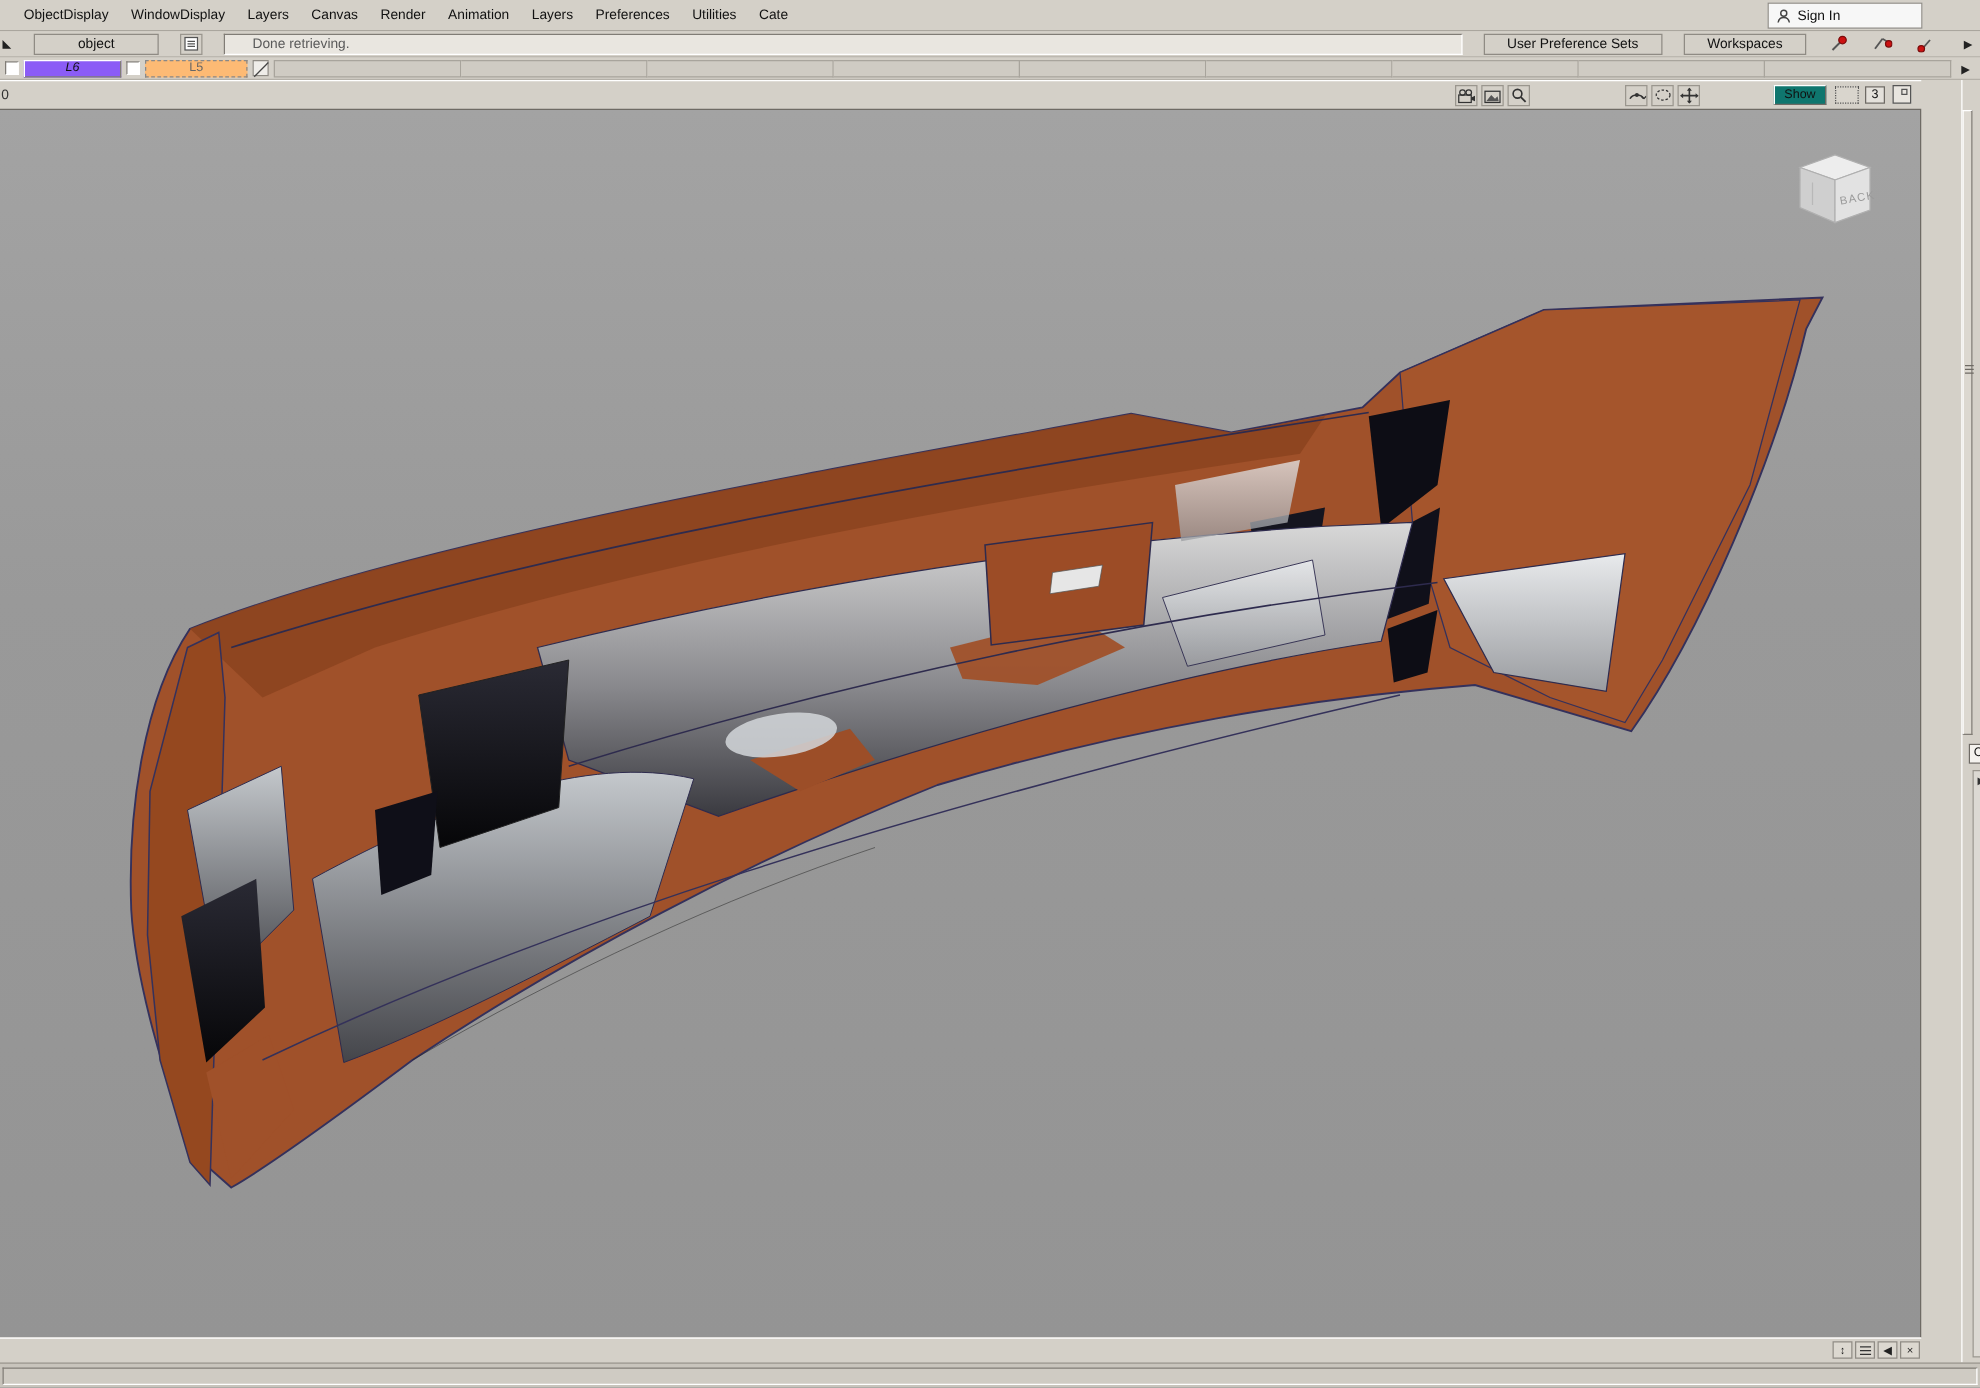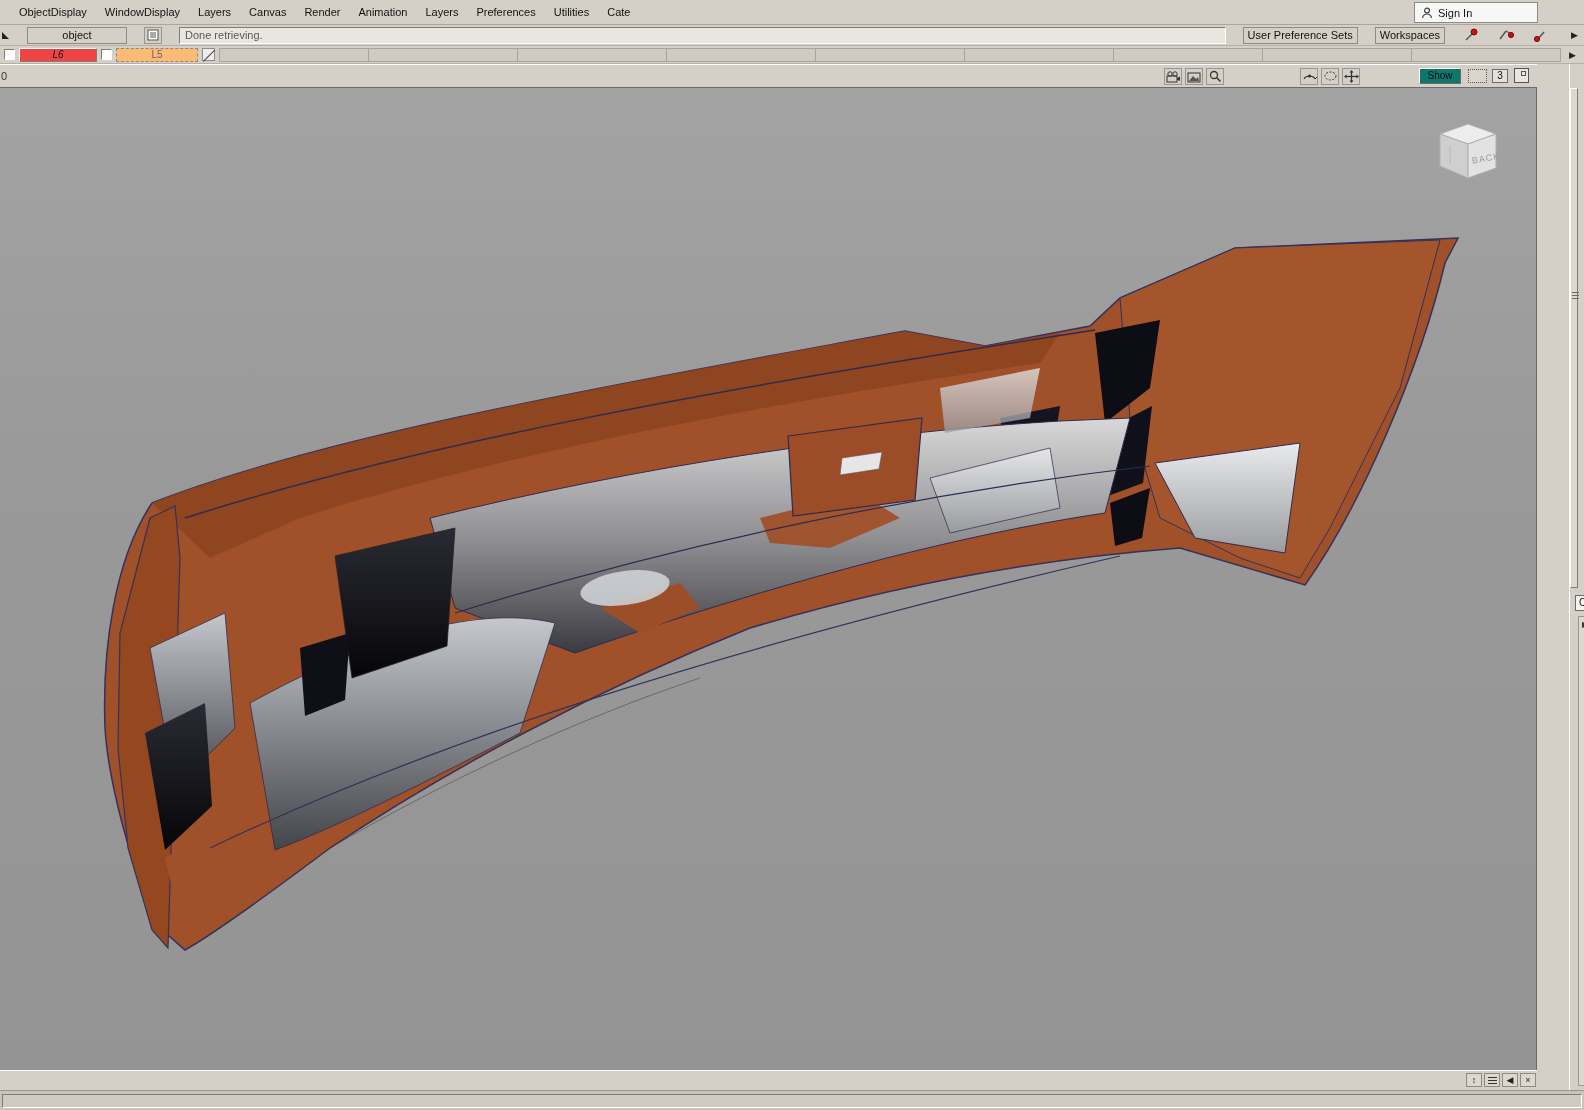"Done retrieving." .status-field { padding-left: 5px -> 22px }
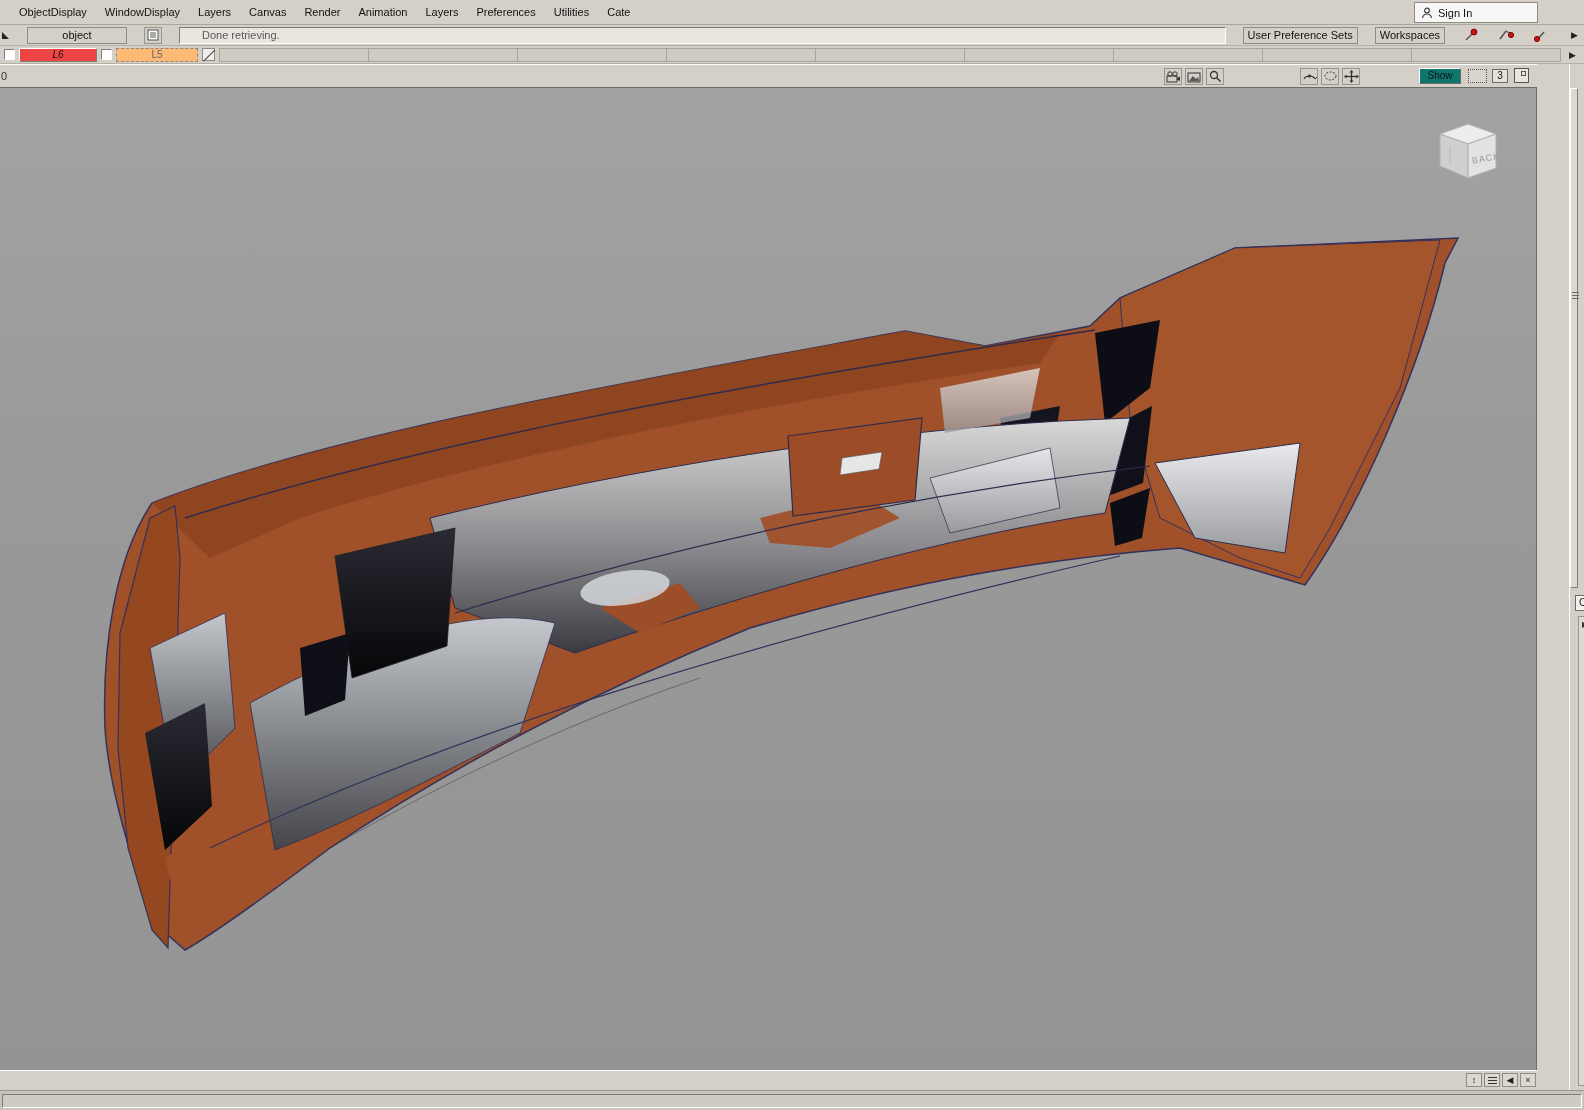"User Preference Sets" .chrome-btn { padding: 0 4px -> 0 18px }
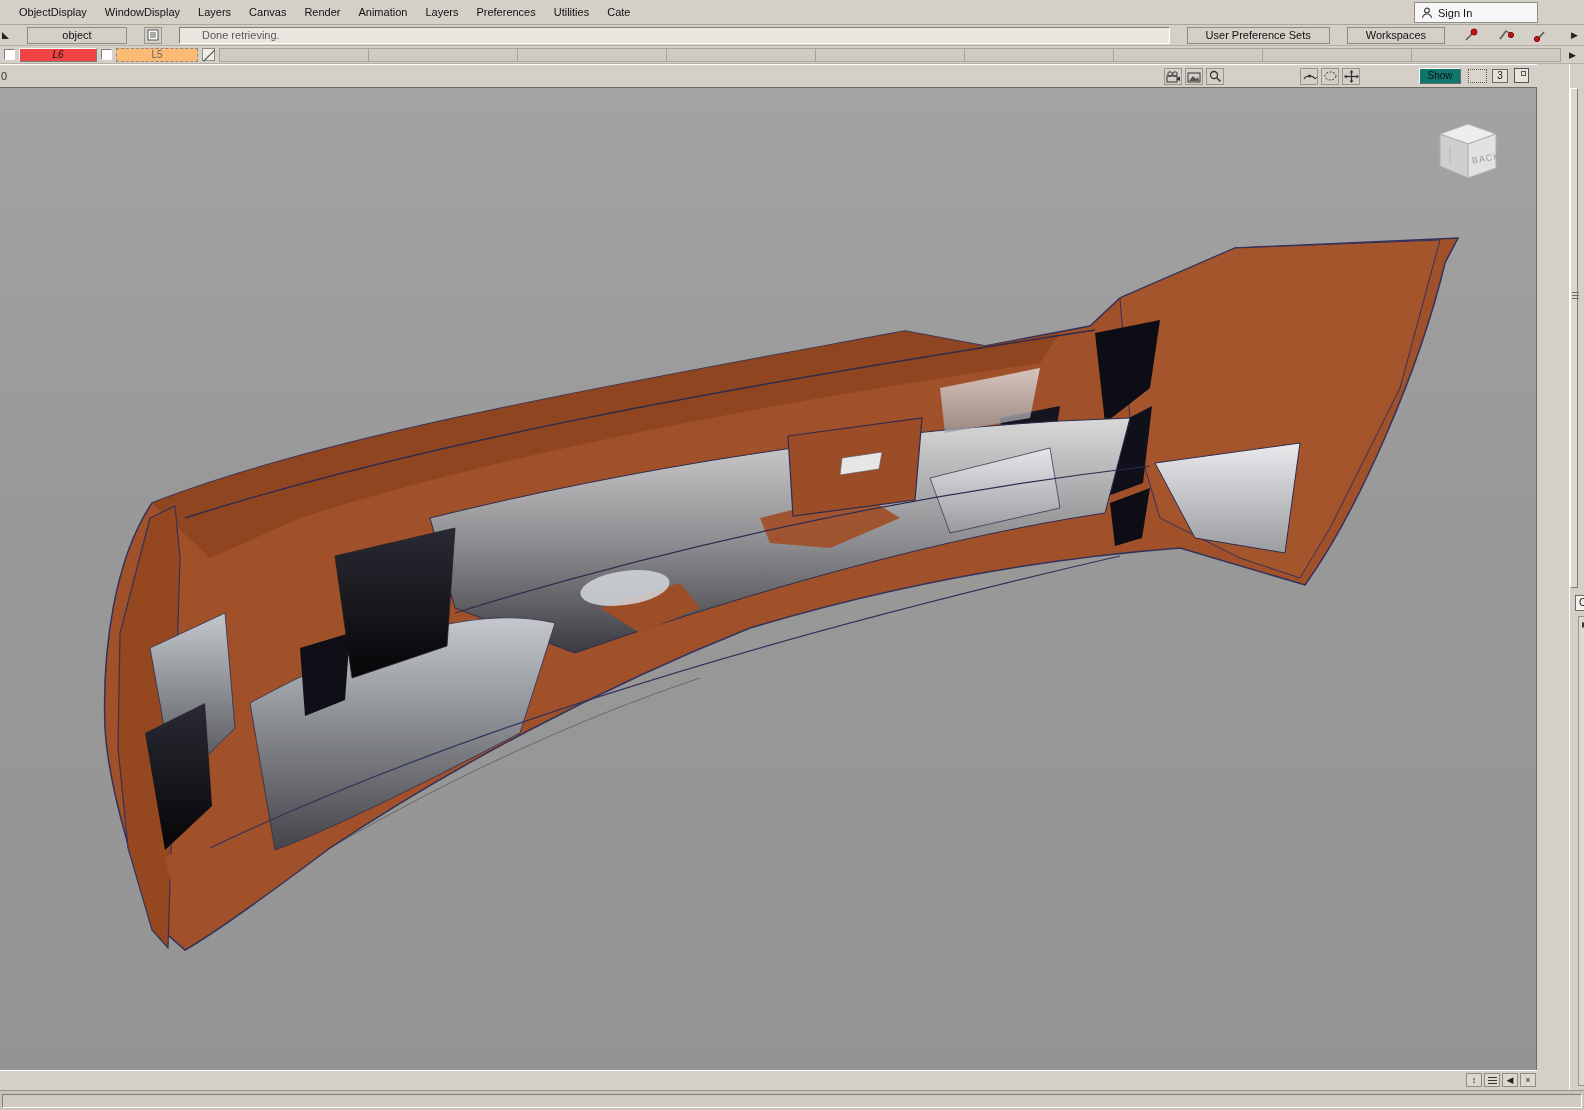"L6" .layer-tab { background: #ef4444 -> #8b5cf6 }
